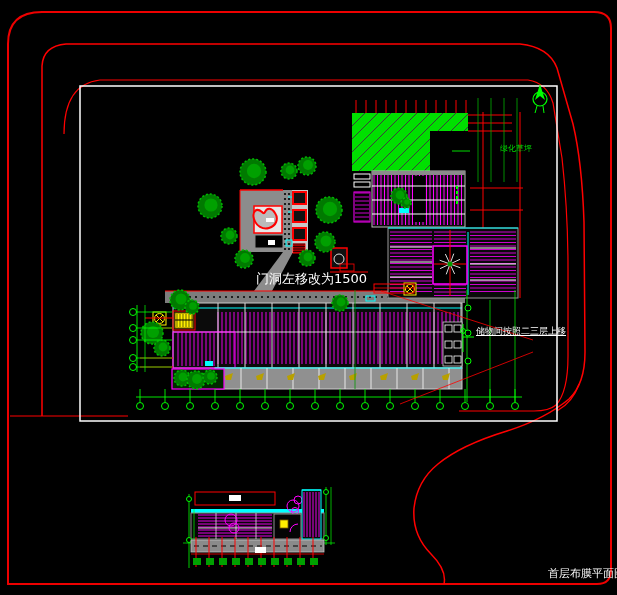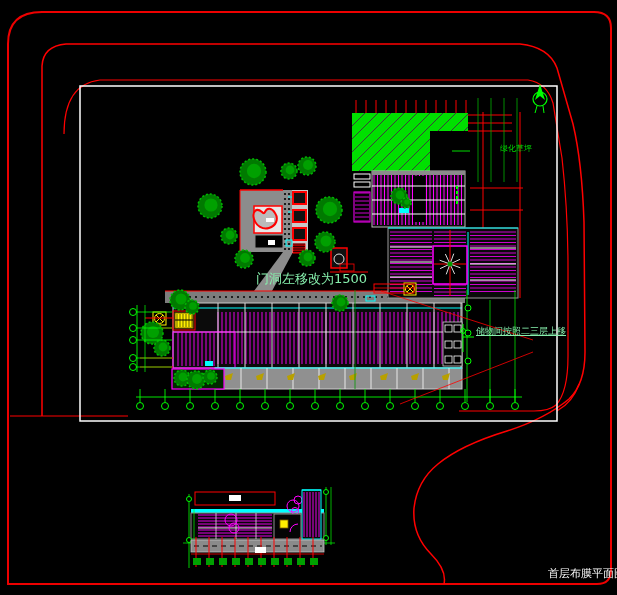"门洞左移改为1500" .ovl.red { color: #86efac -> #ffffff }
